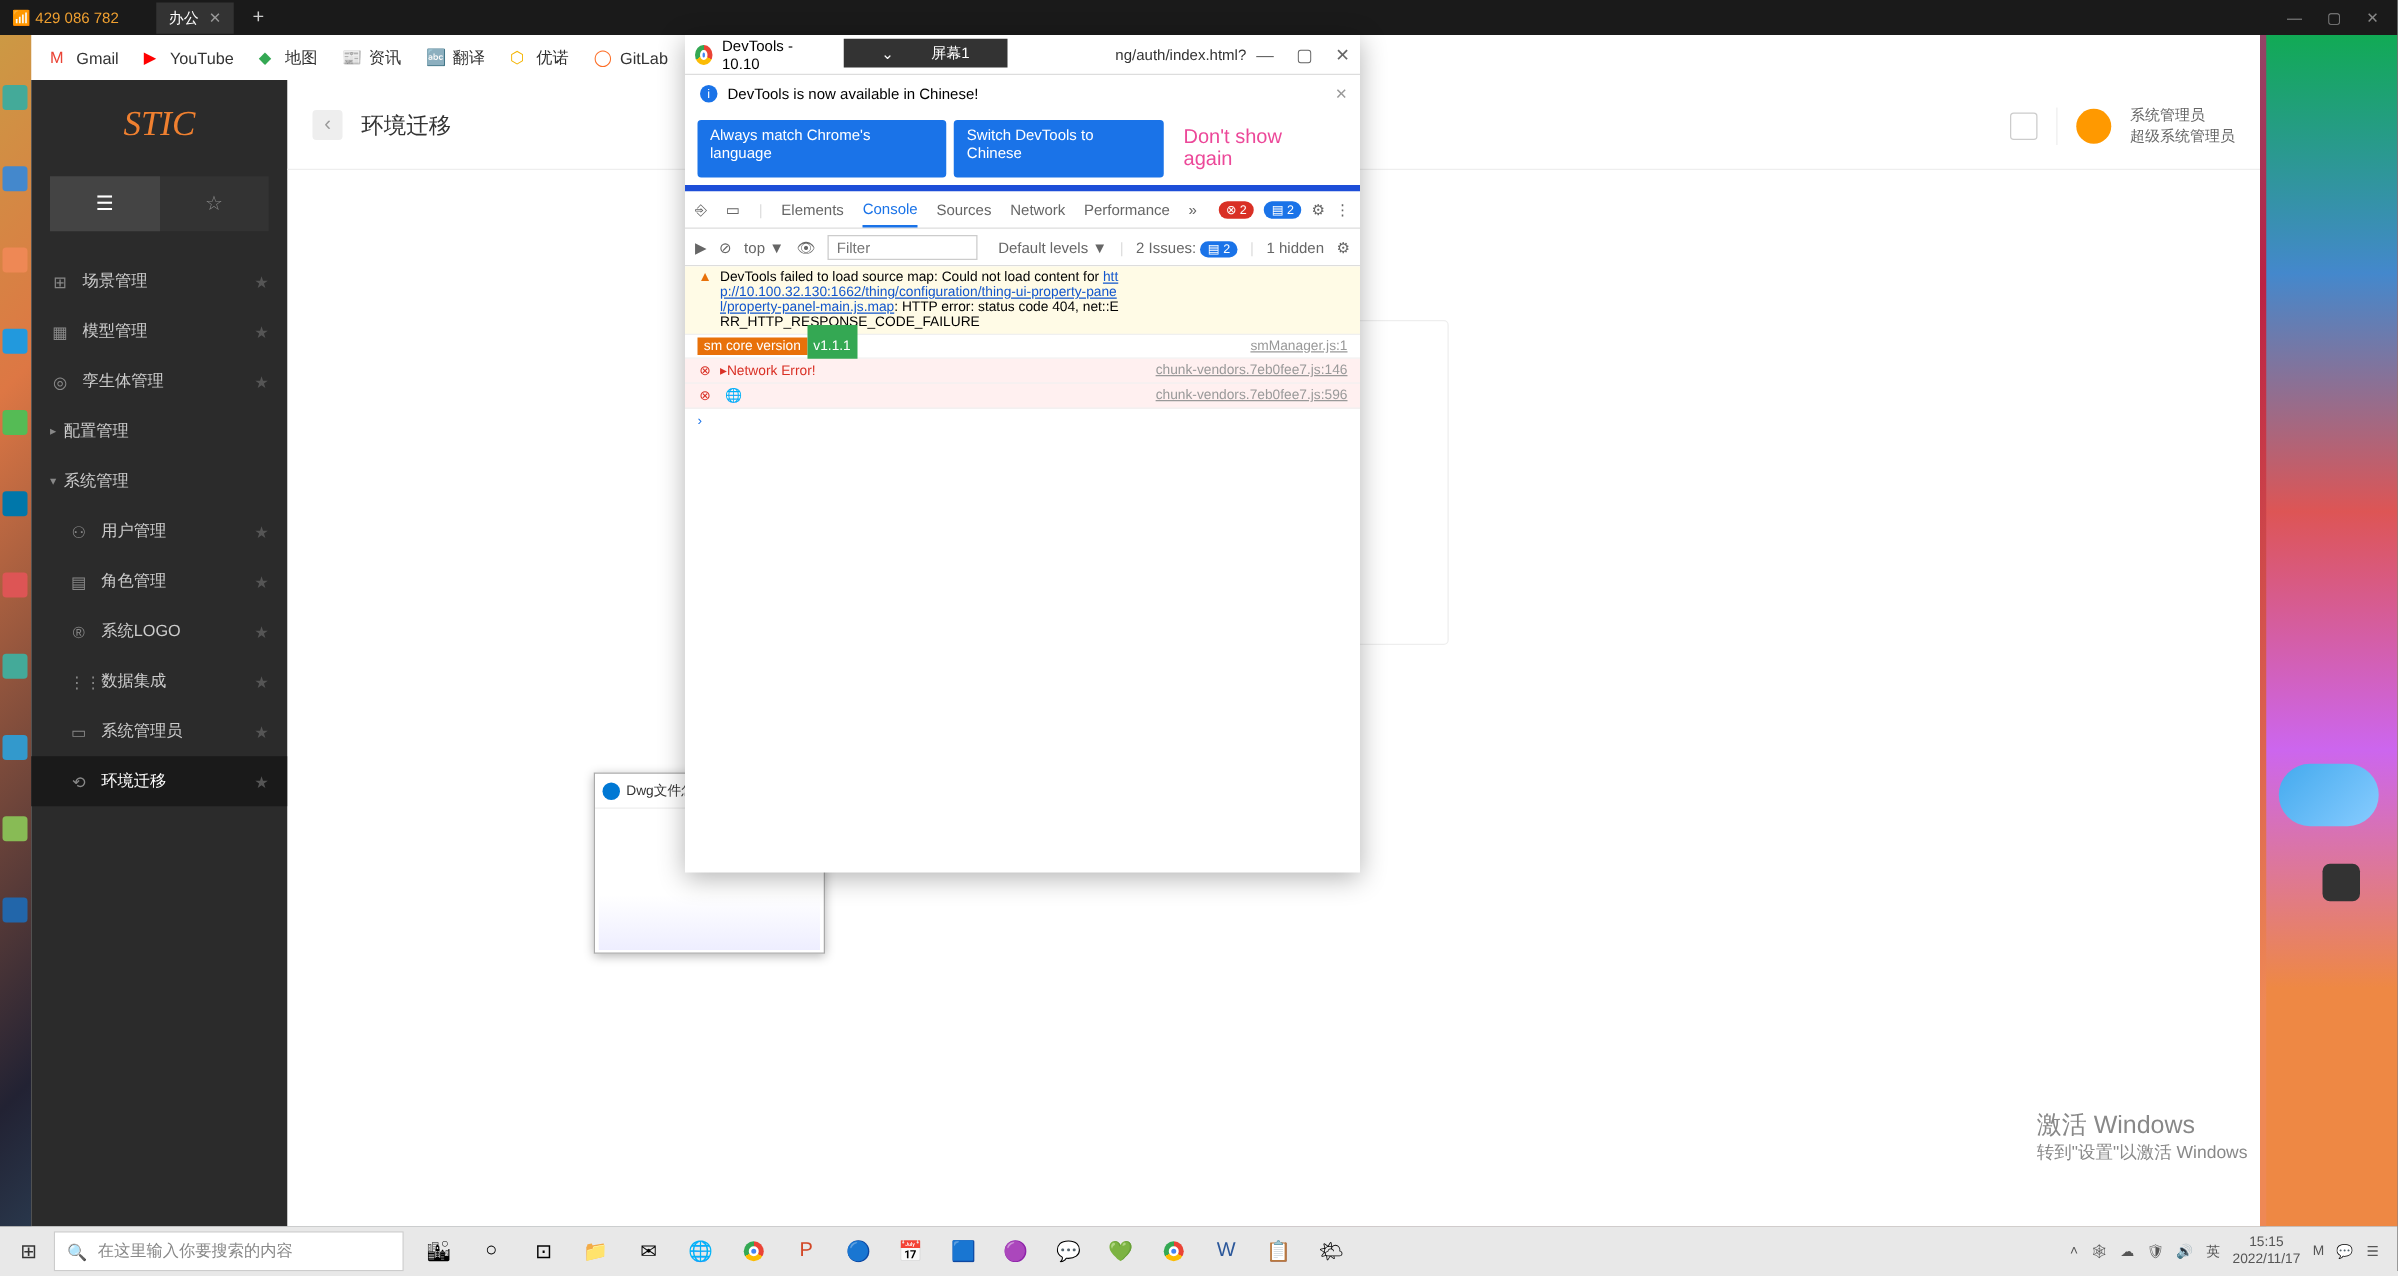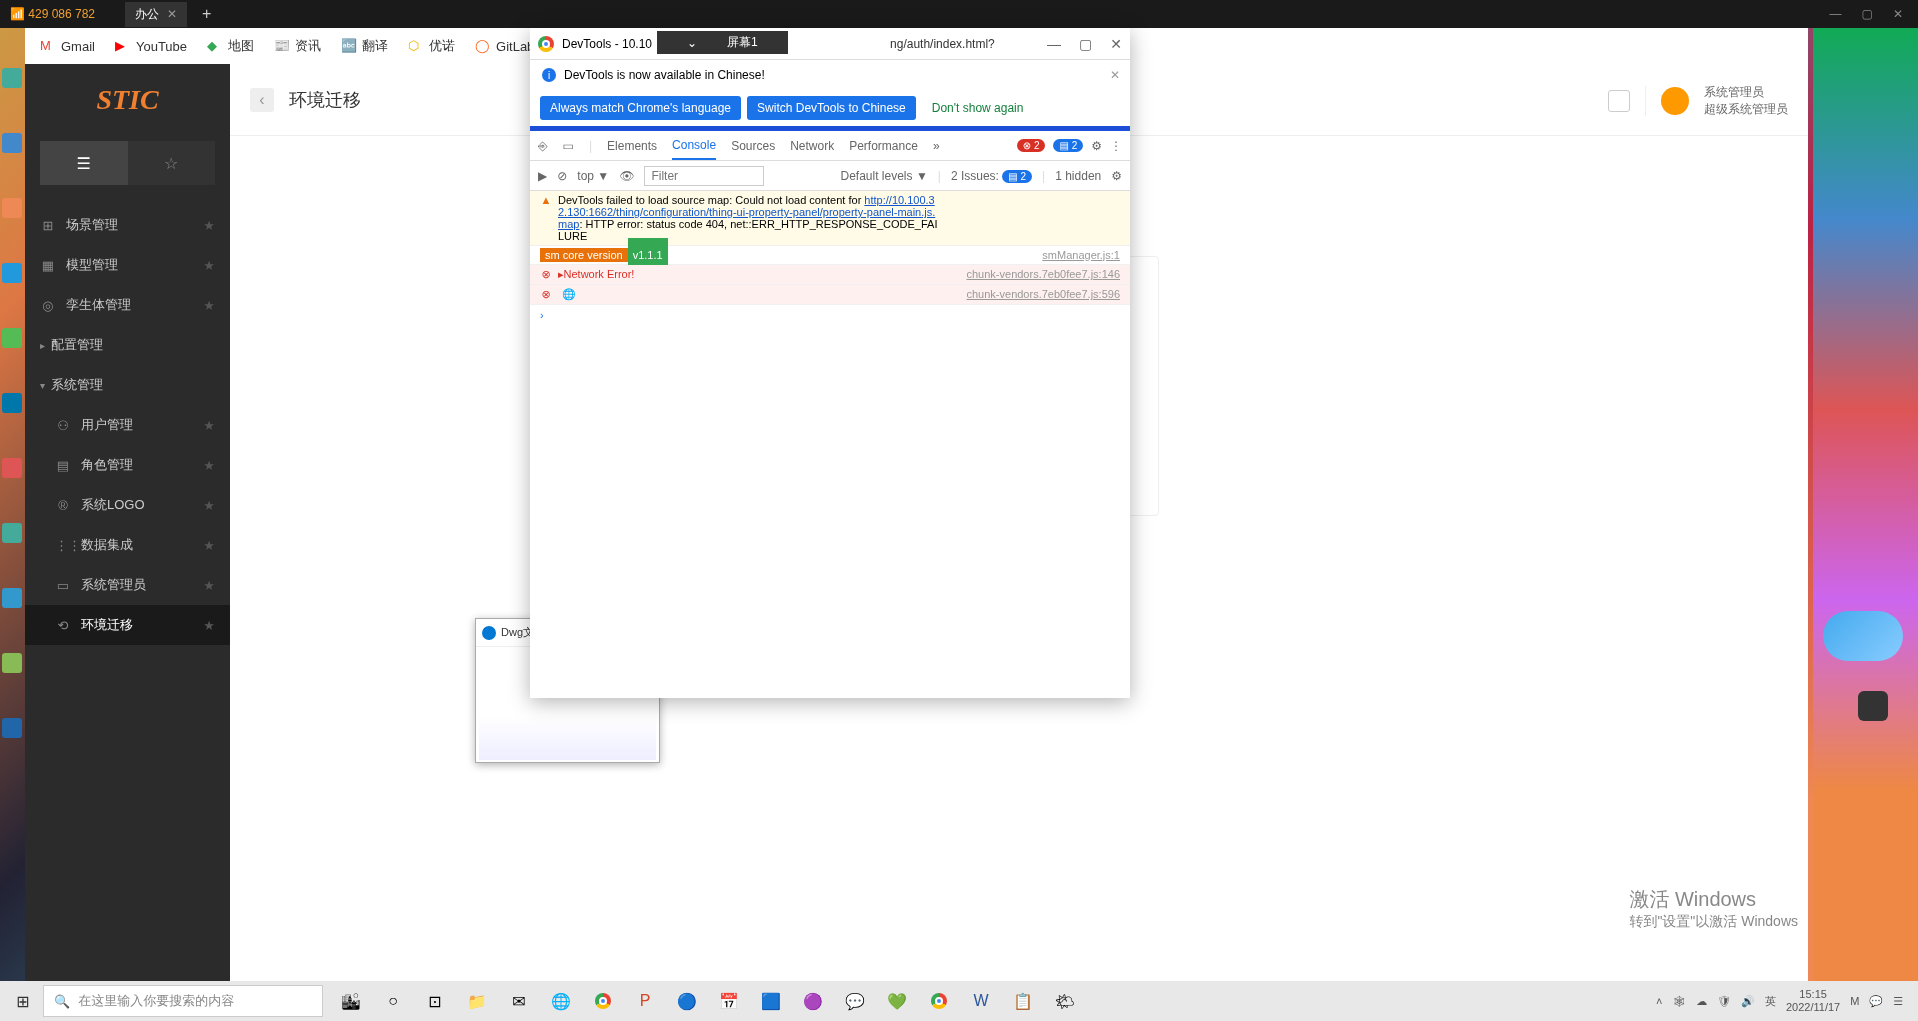"DevTools - 10.10" .devtools { left: 530px -> 548px; width: 600px -> 540px }
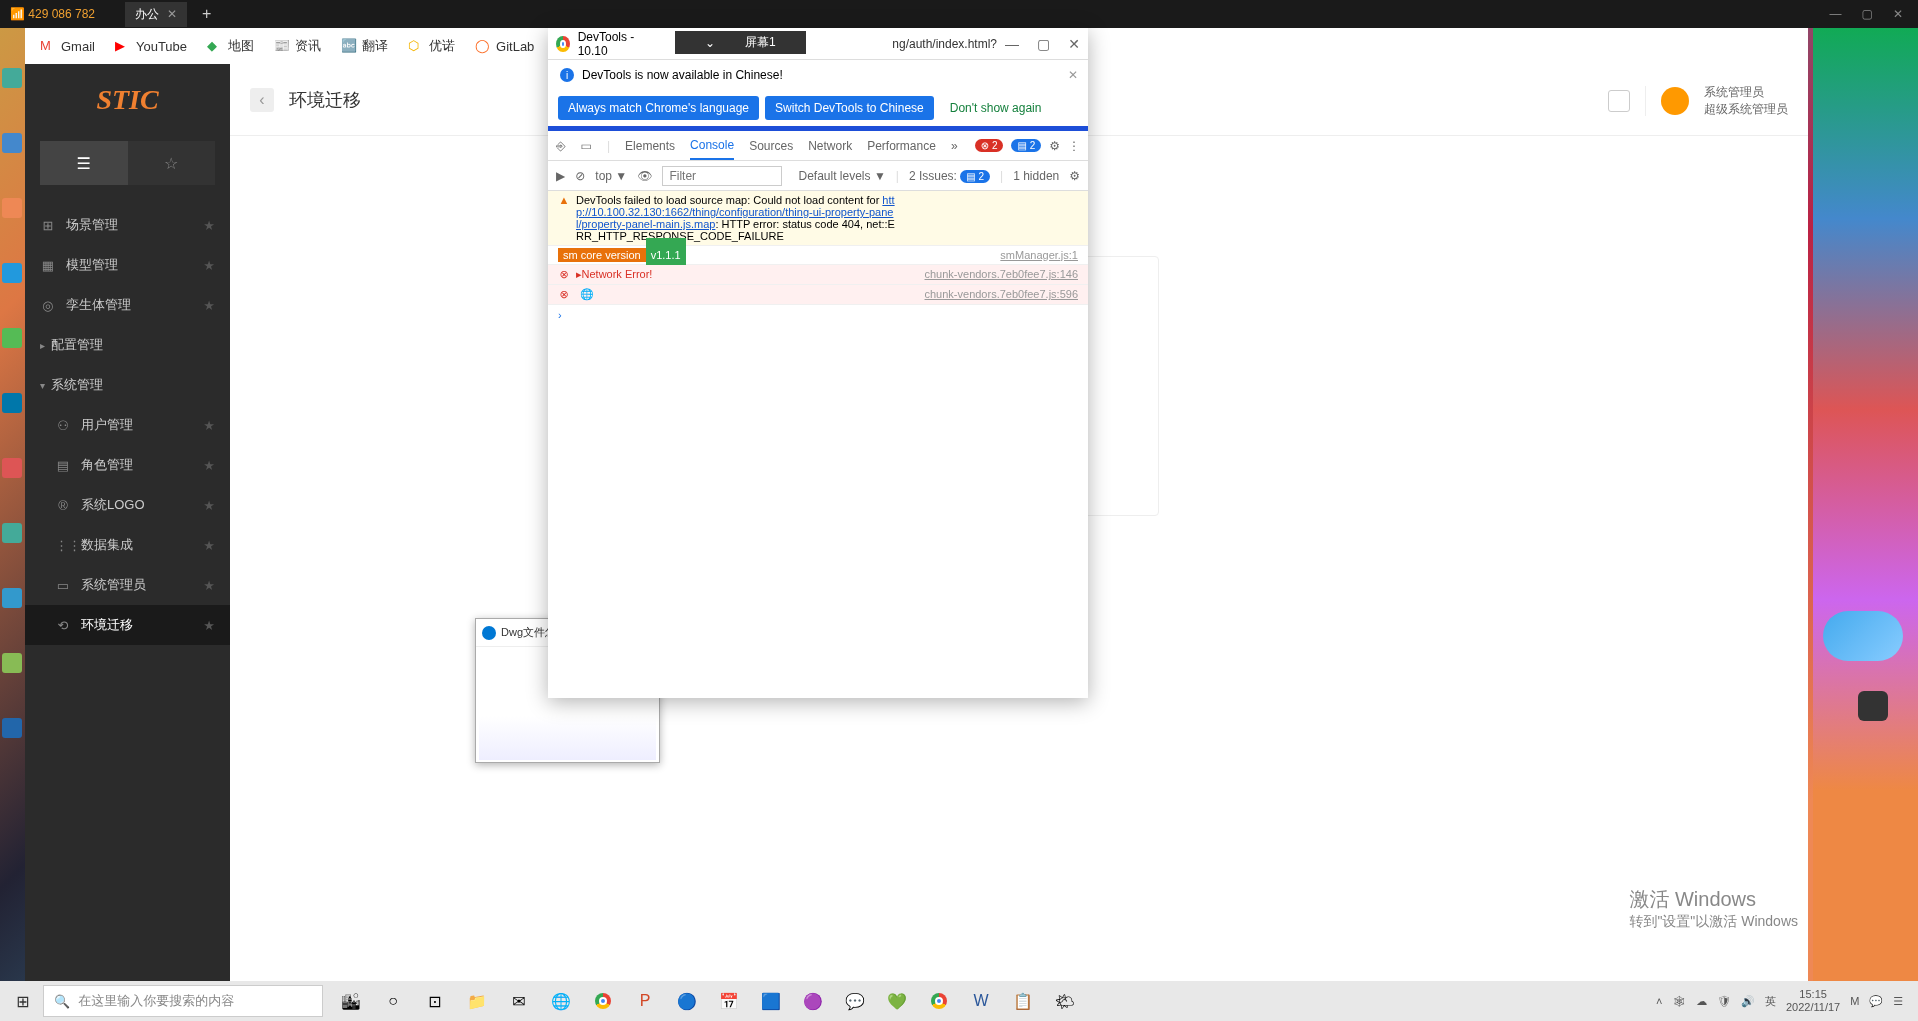"STIC" .logo { font-weight: bold -> normal }
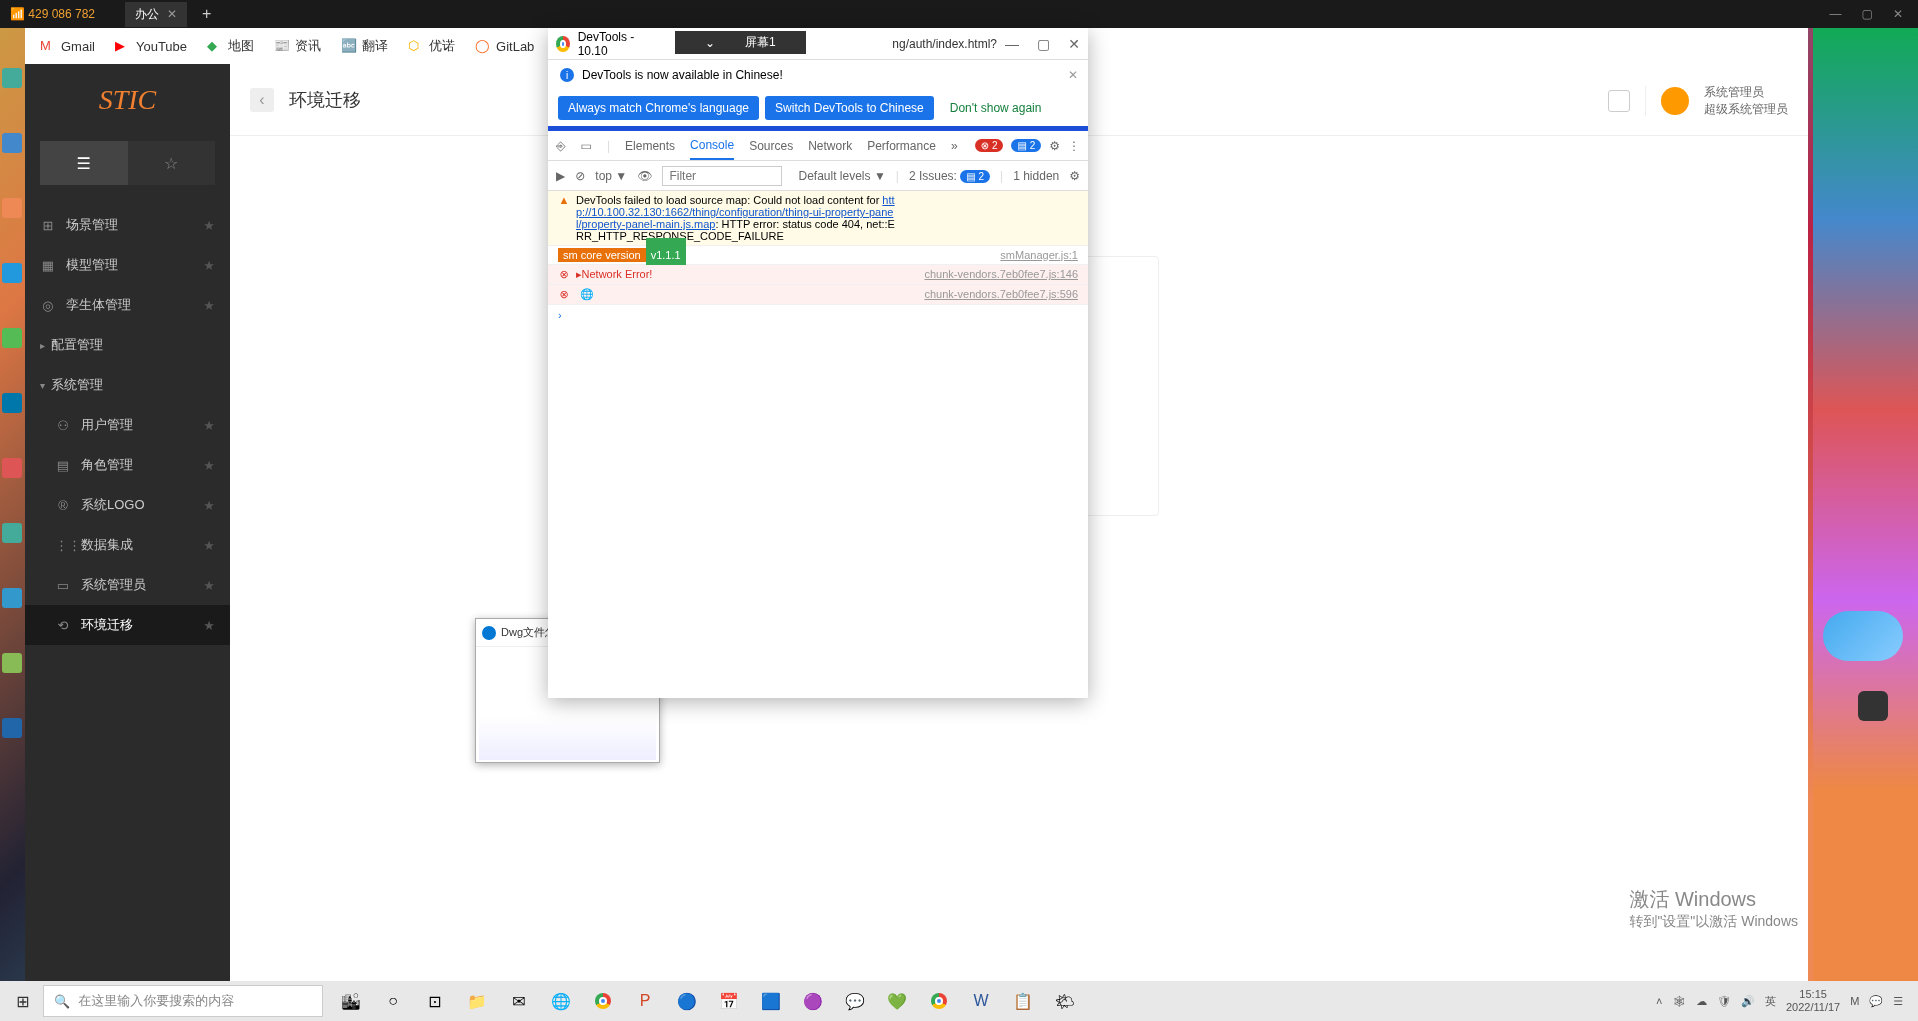"Don't show again" .dt-btn-gray { color: #15803d -> #ec4899; font-size: 12px -> 16px }
